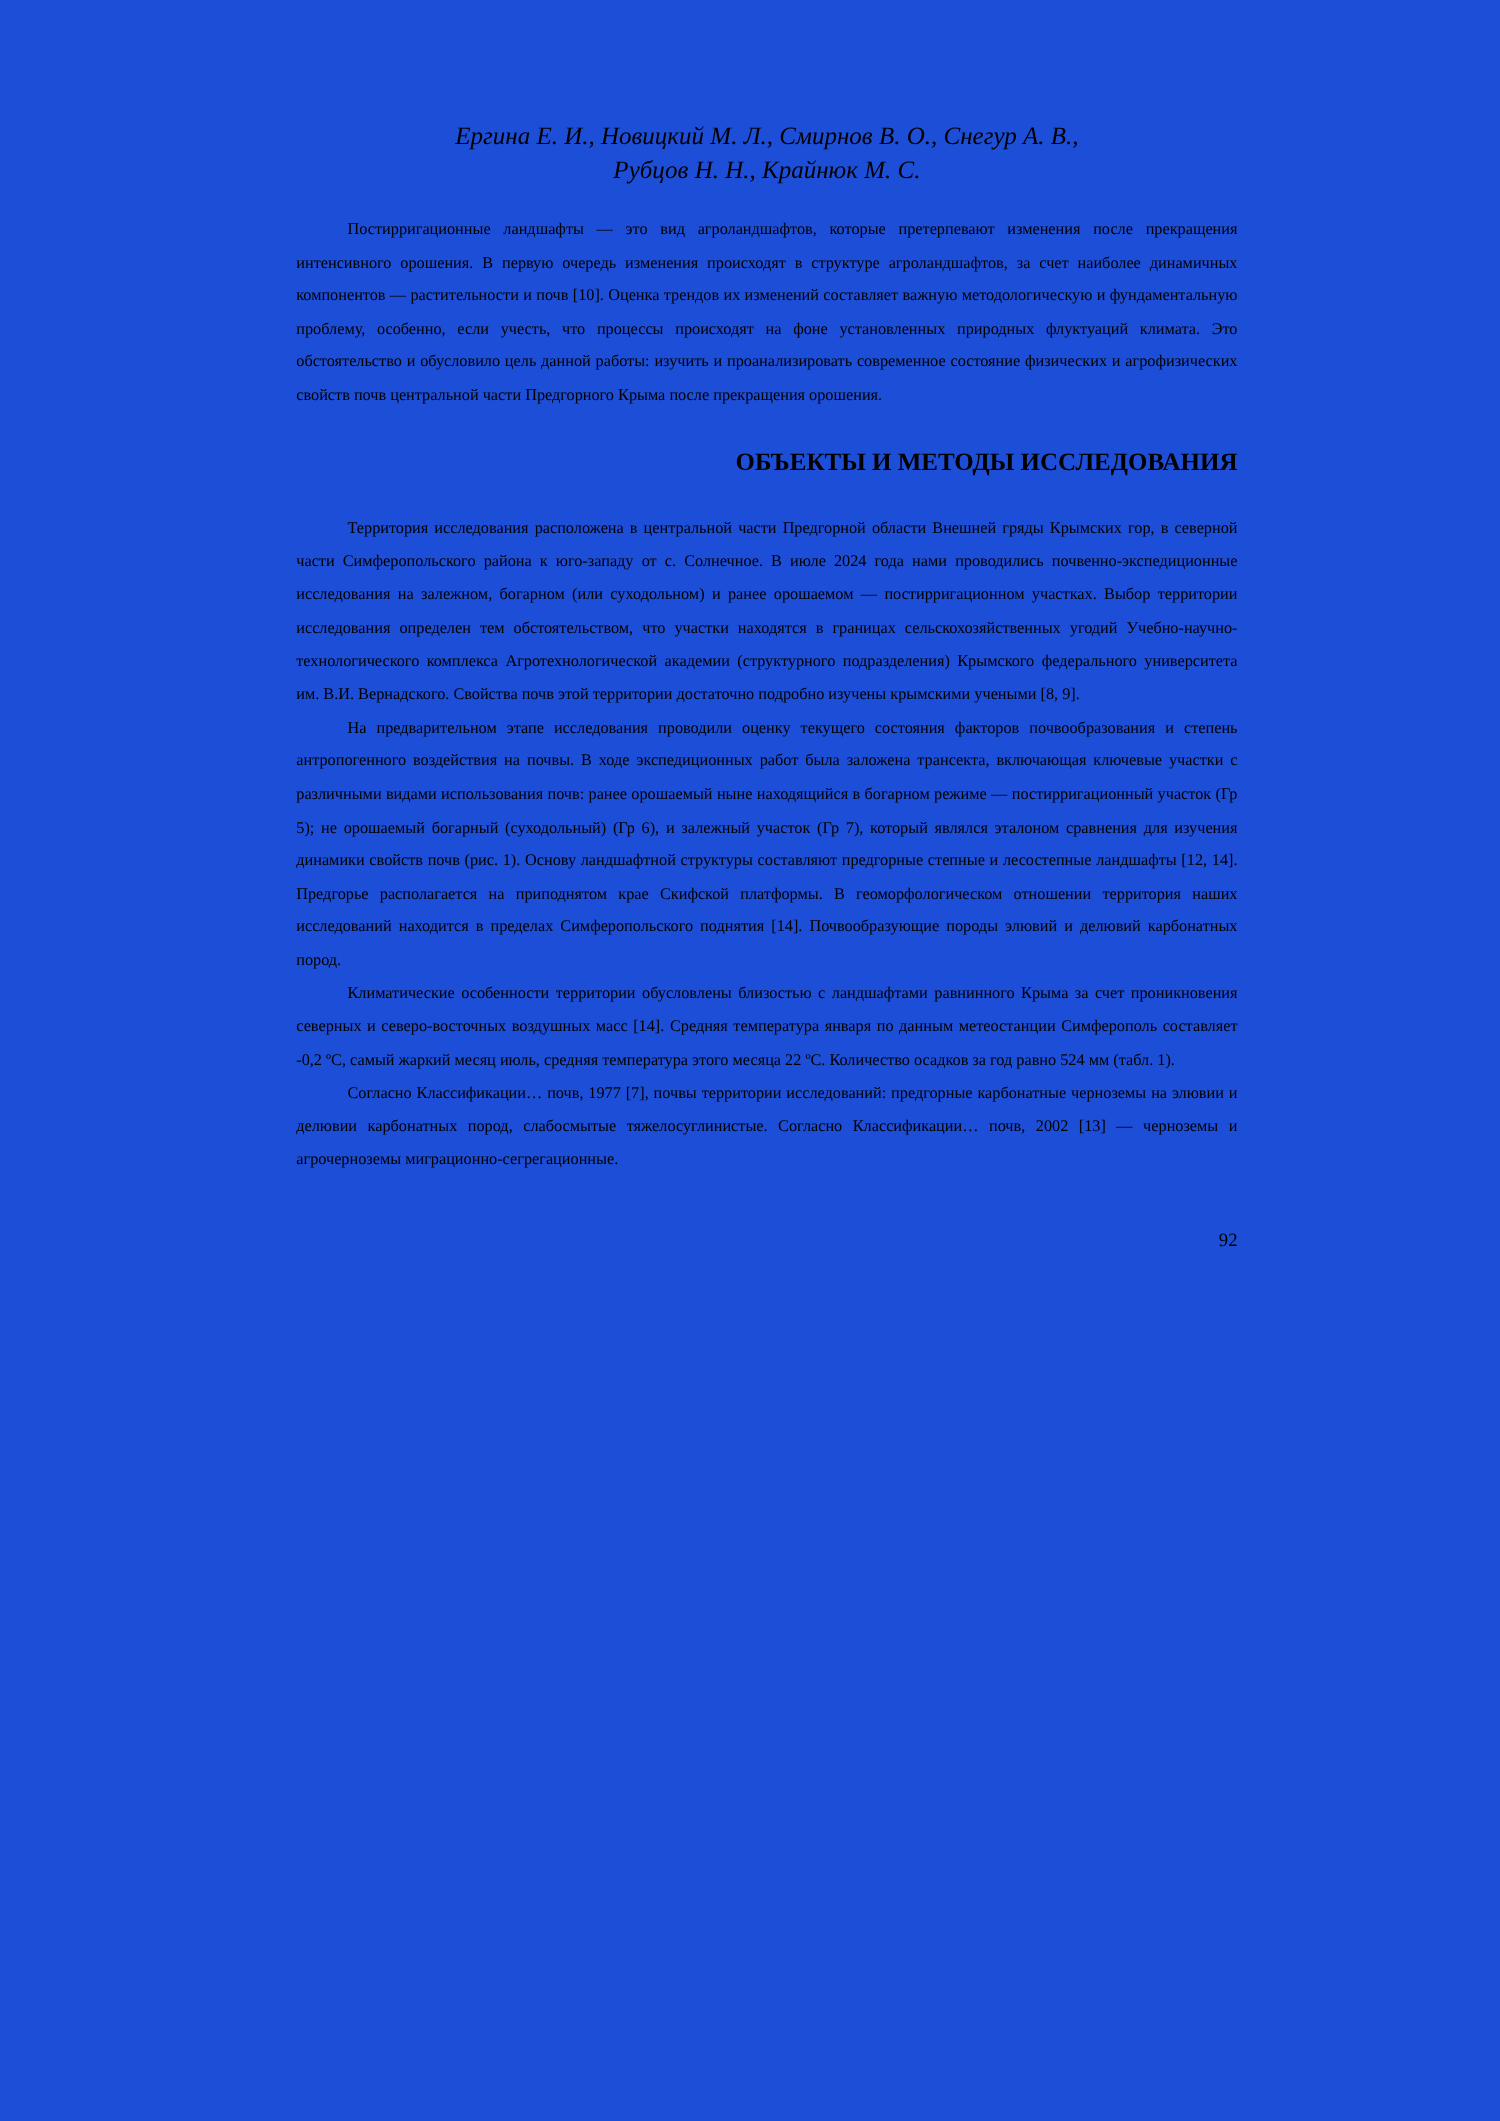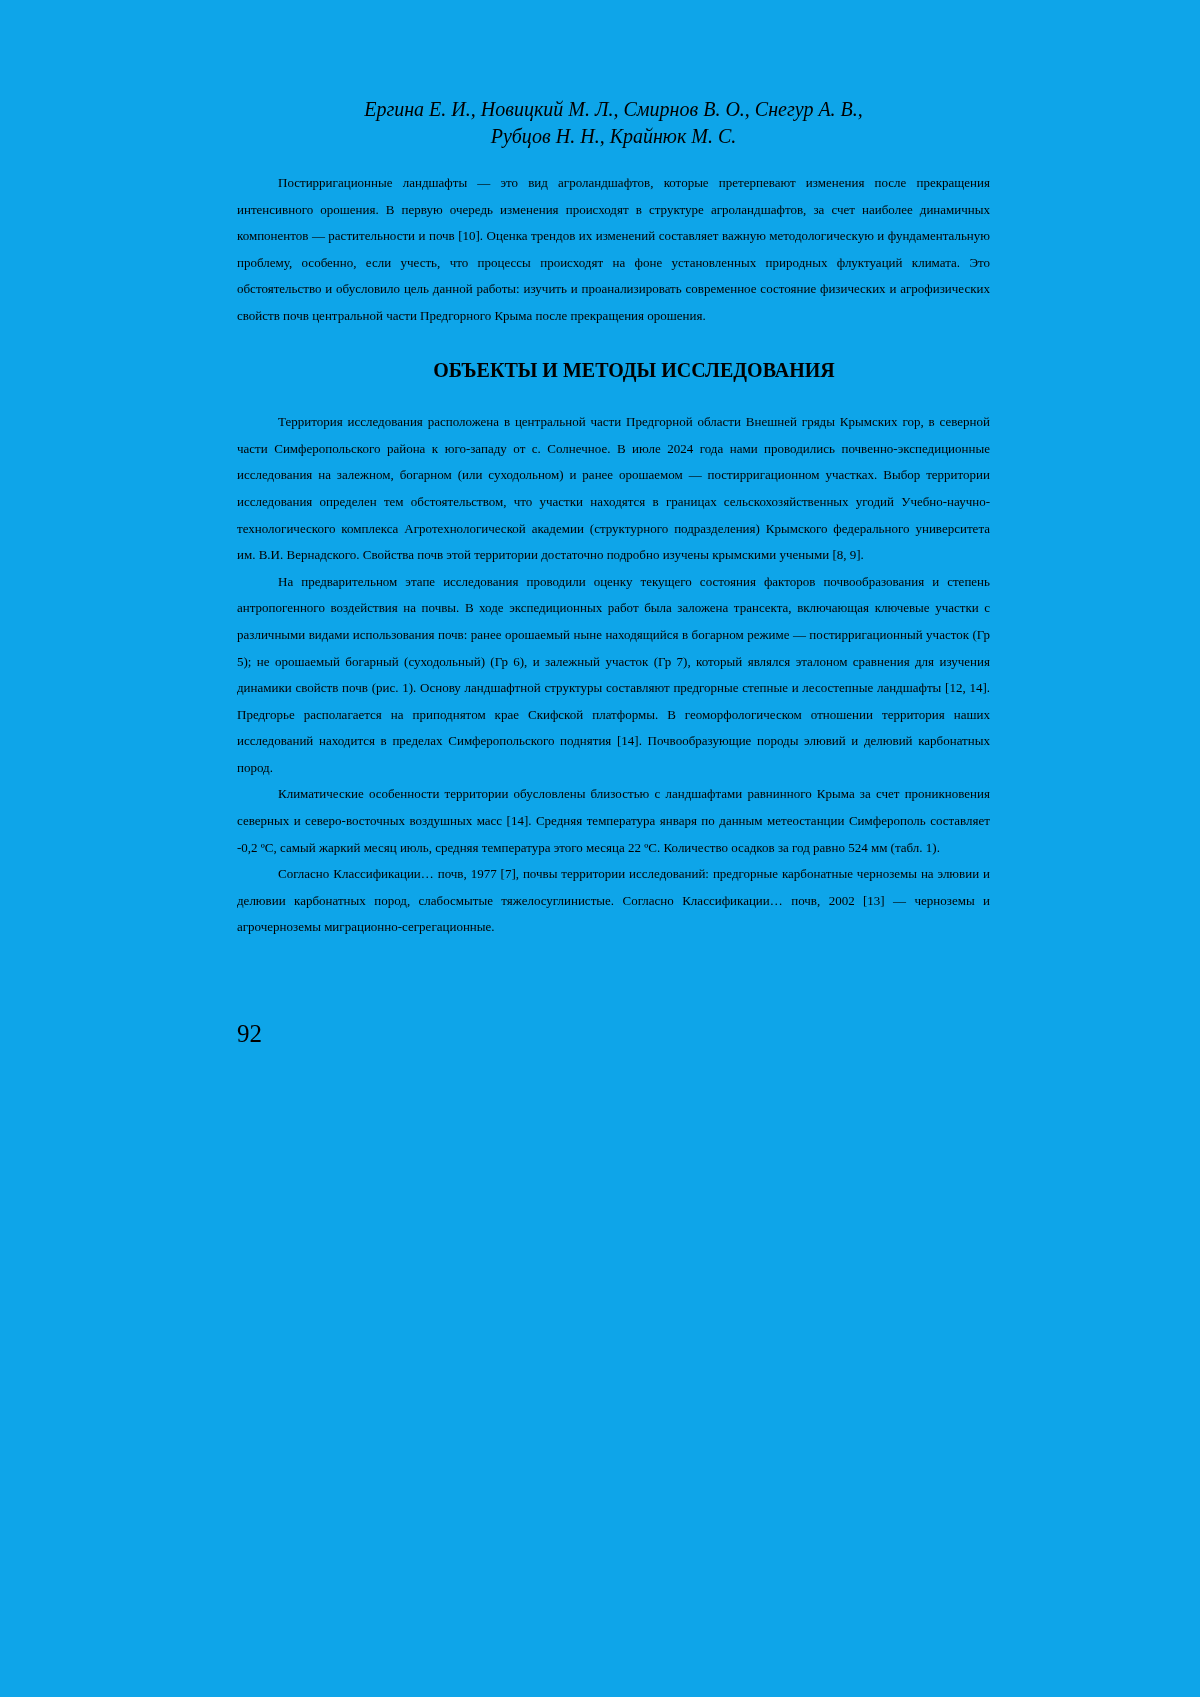"Ергина Е. И., Новицкий М." .page { background: #0ea5e9 -> #1d4ed8 }
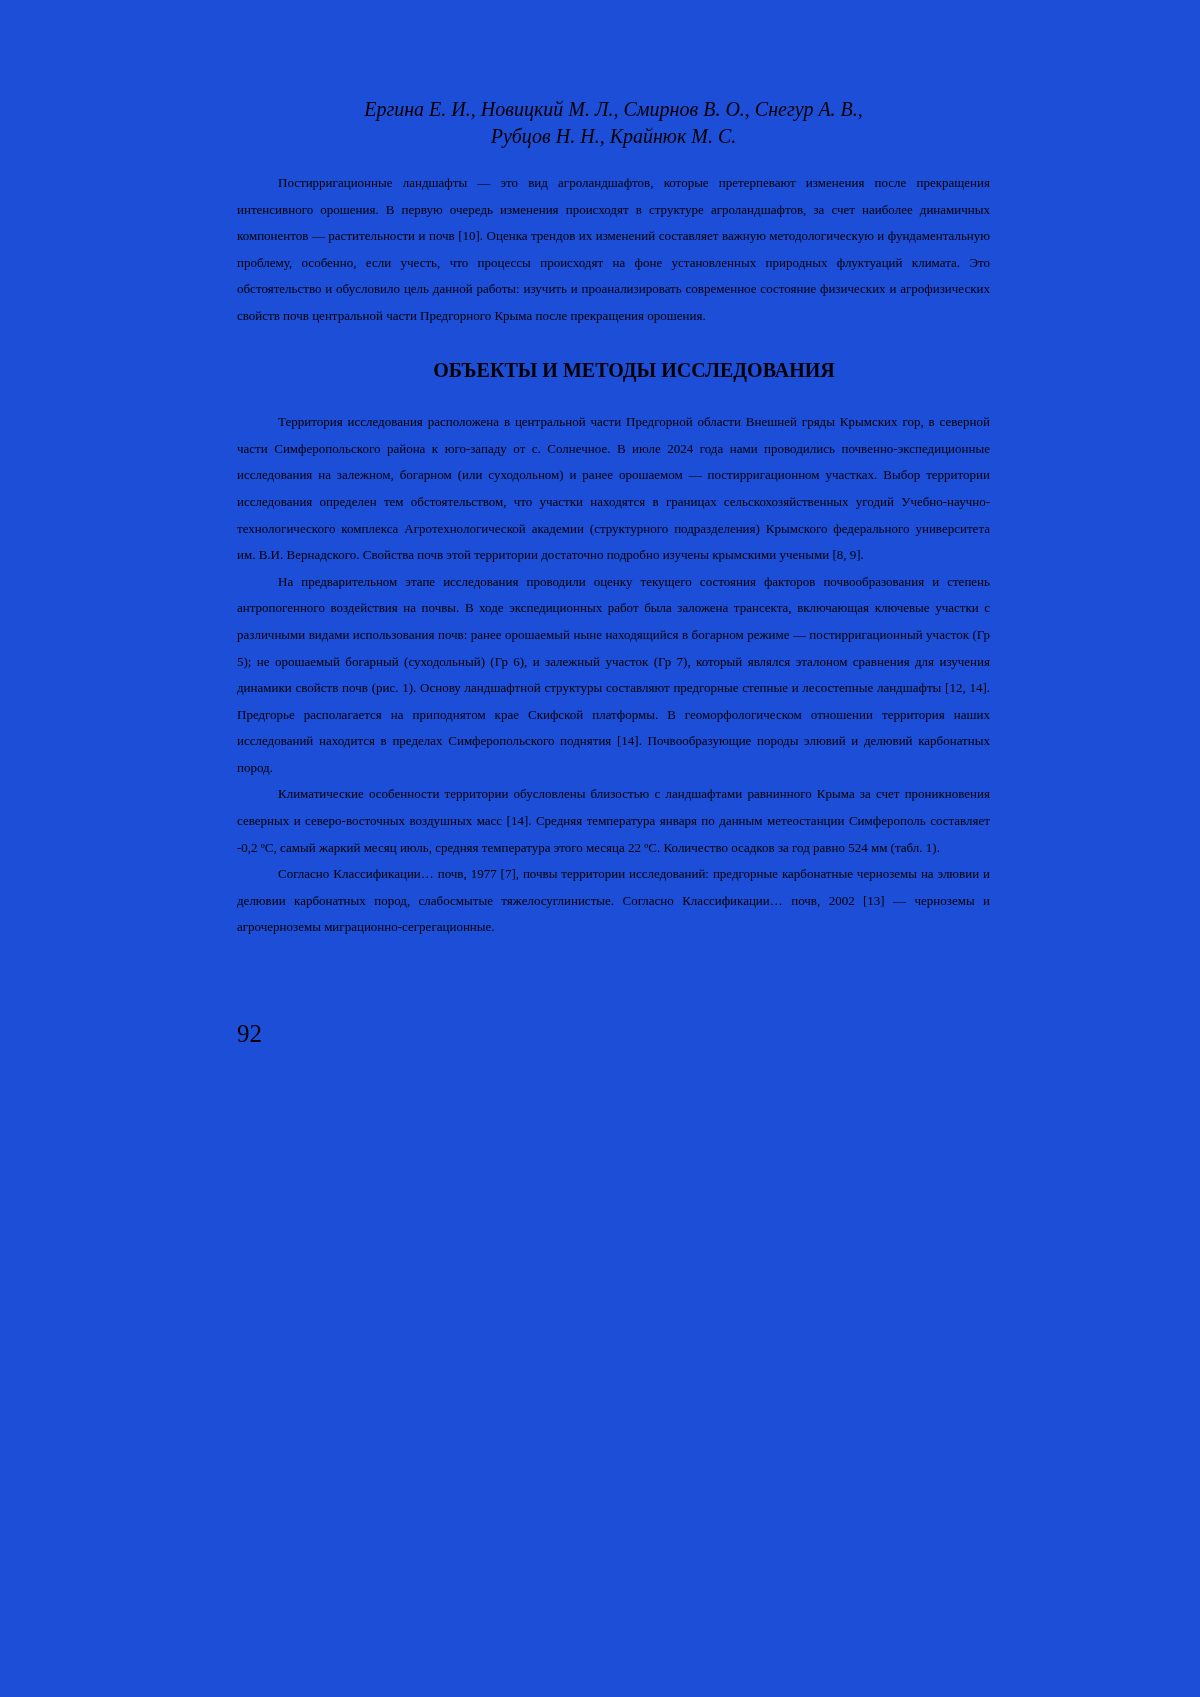"ОБЪЕКТЫ И МЕТОДЫ ИССЛЕДОВАНИЯ" .section-heading { text-align: center -> right }
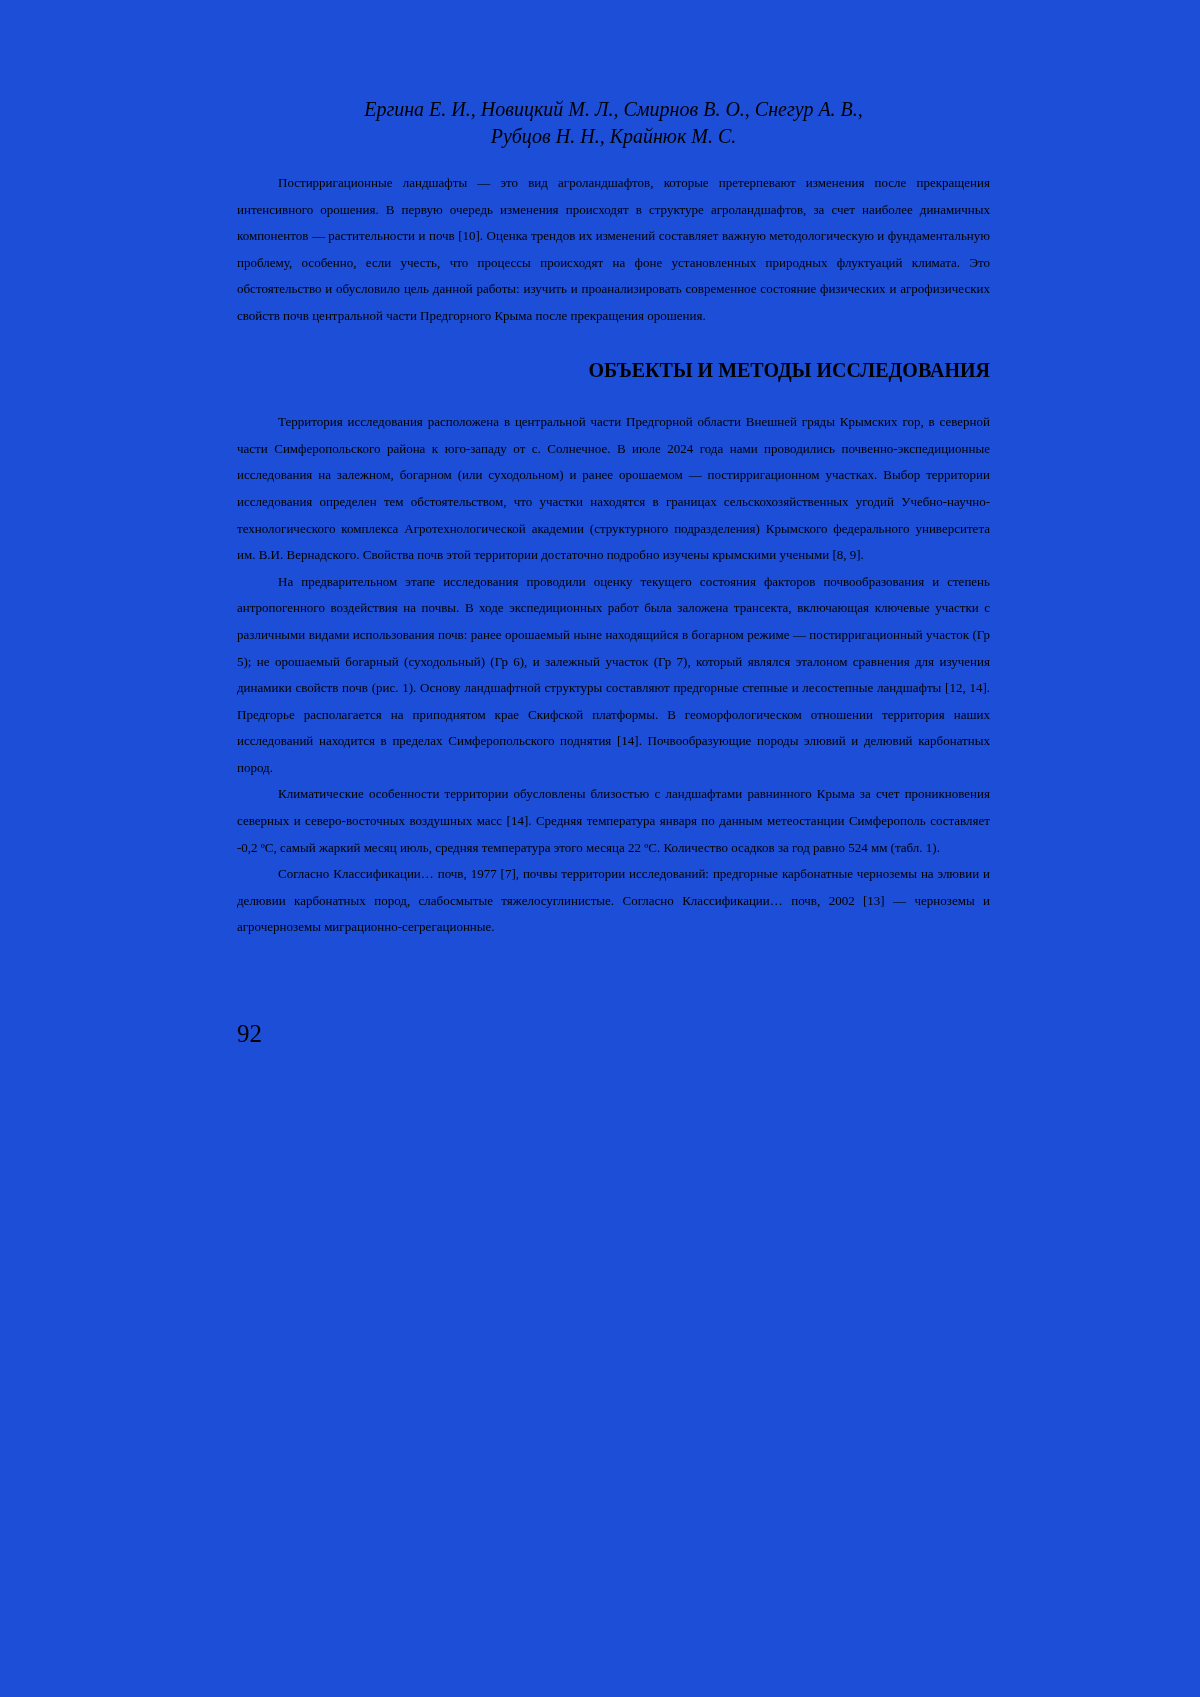"92" .page-number { font-size: 25px -> 15px; margin-top: 80px -> 39px; text-align: left -> right }
